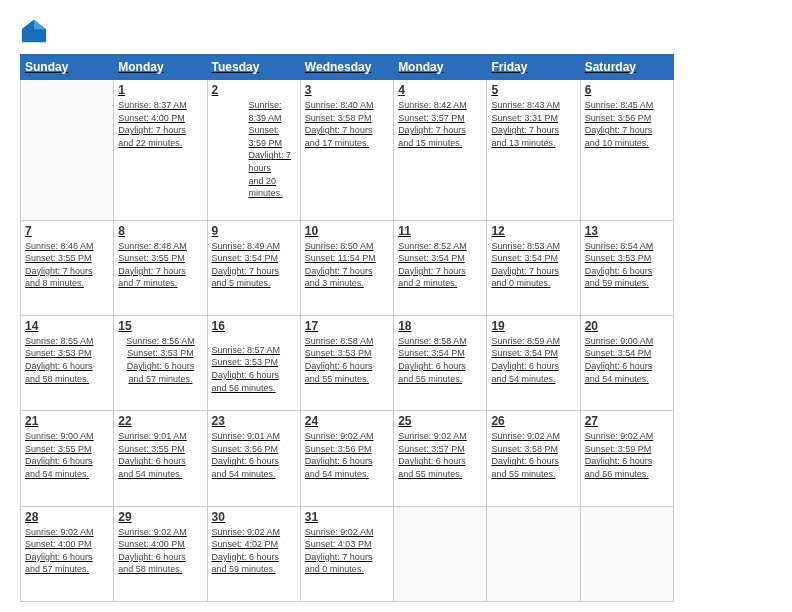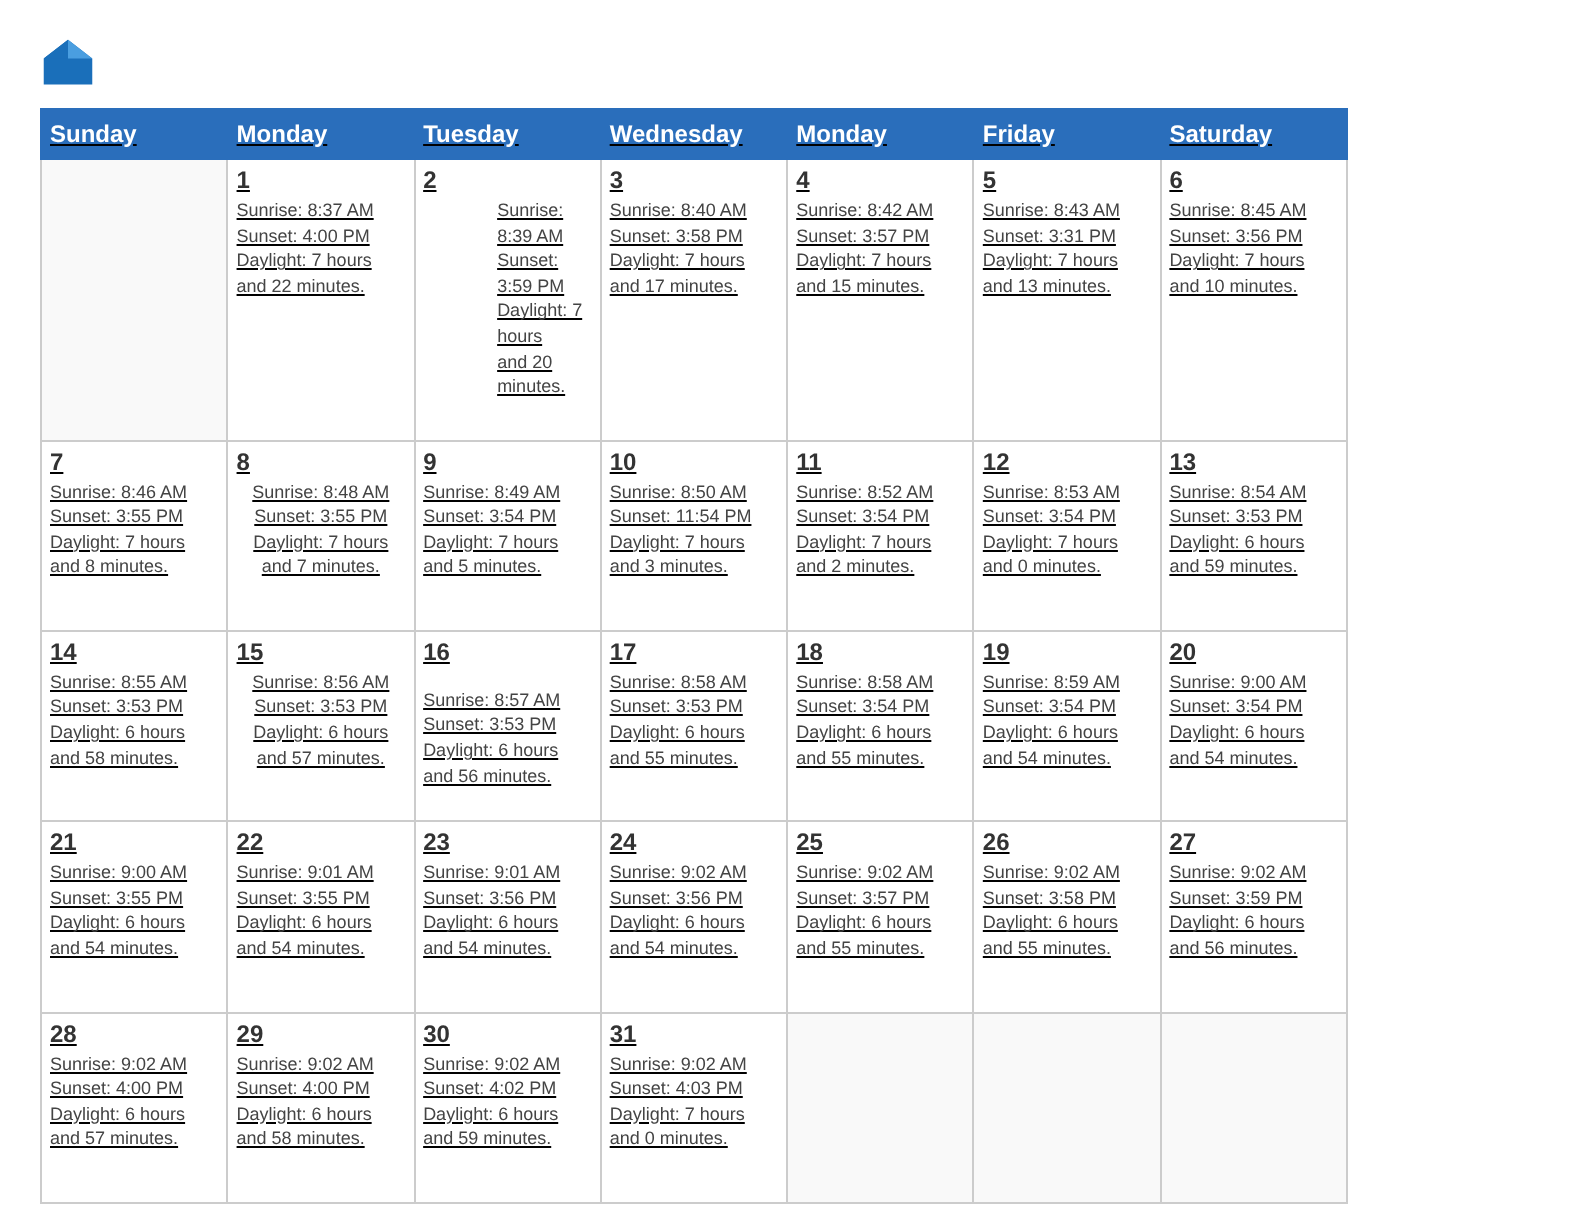"Sunrise: 8:48 AM" div.day-info { text-align: center -> none }
